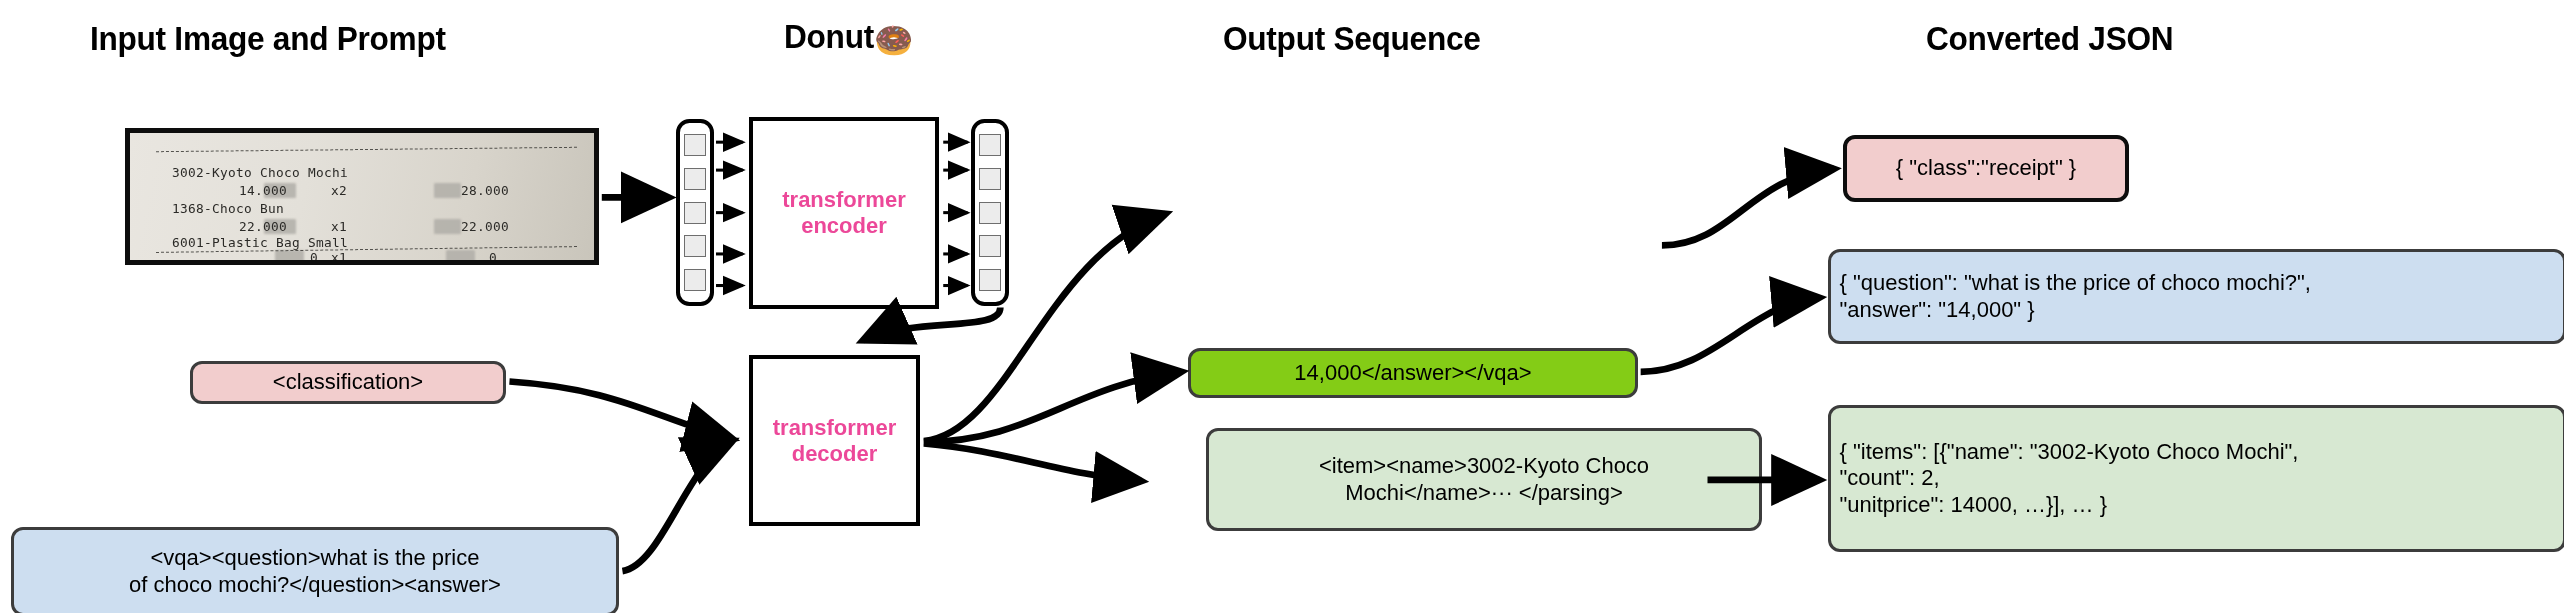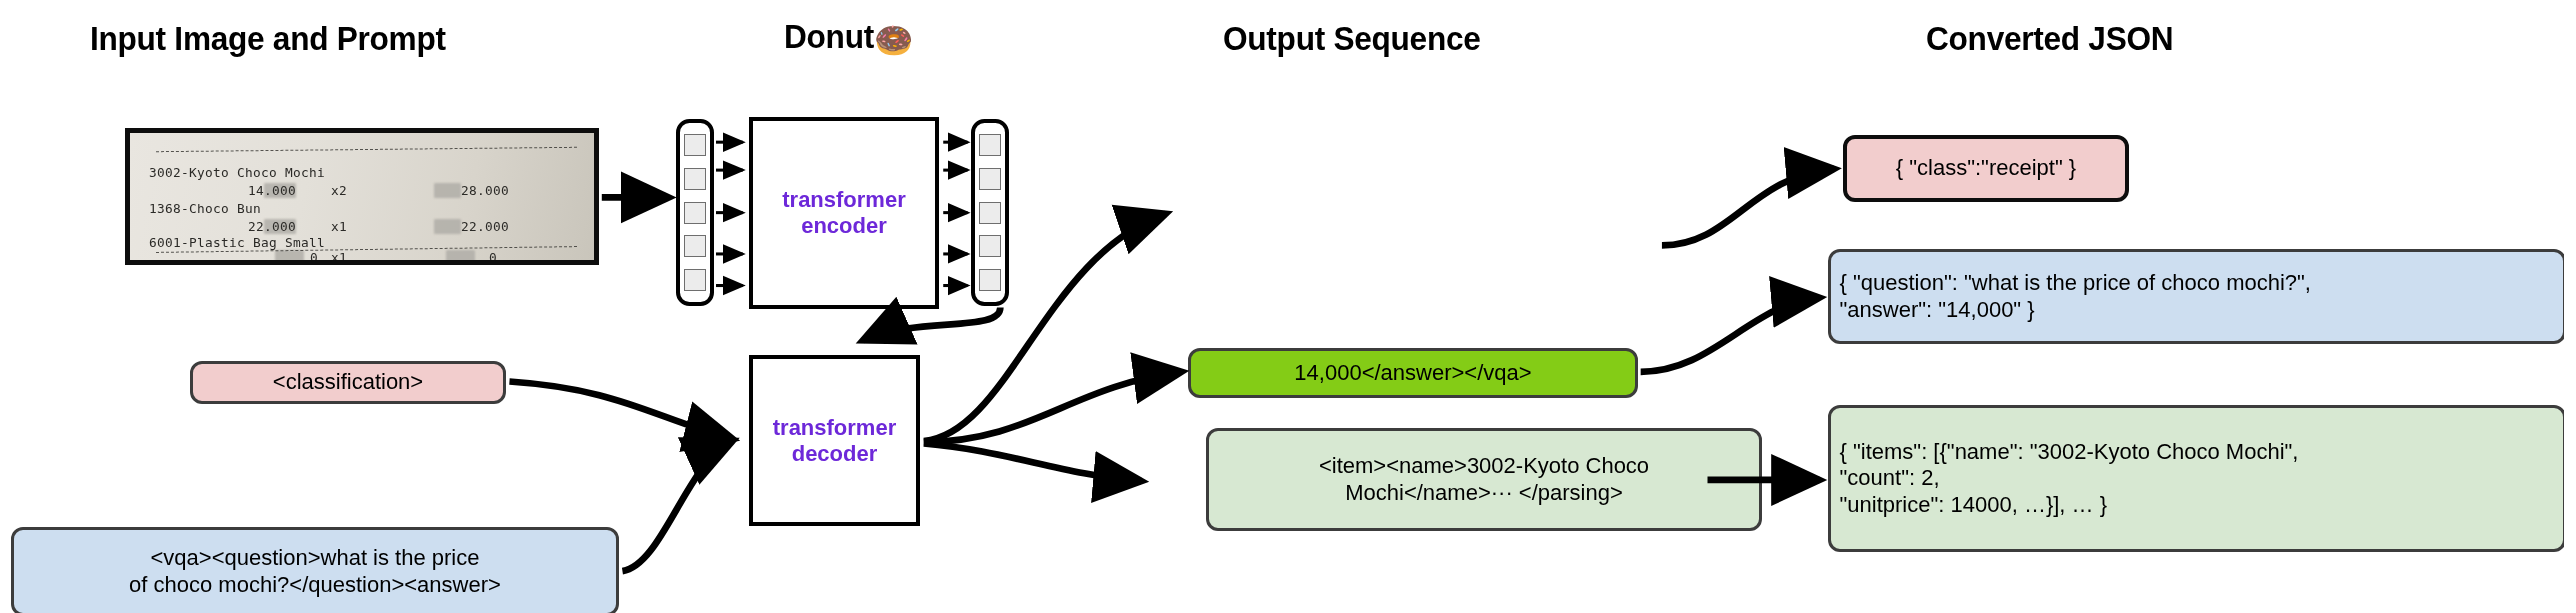"3002-Kyoto Choco Mochi" .rcp-left { left: 19px -> 42px }
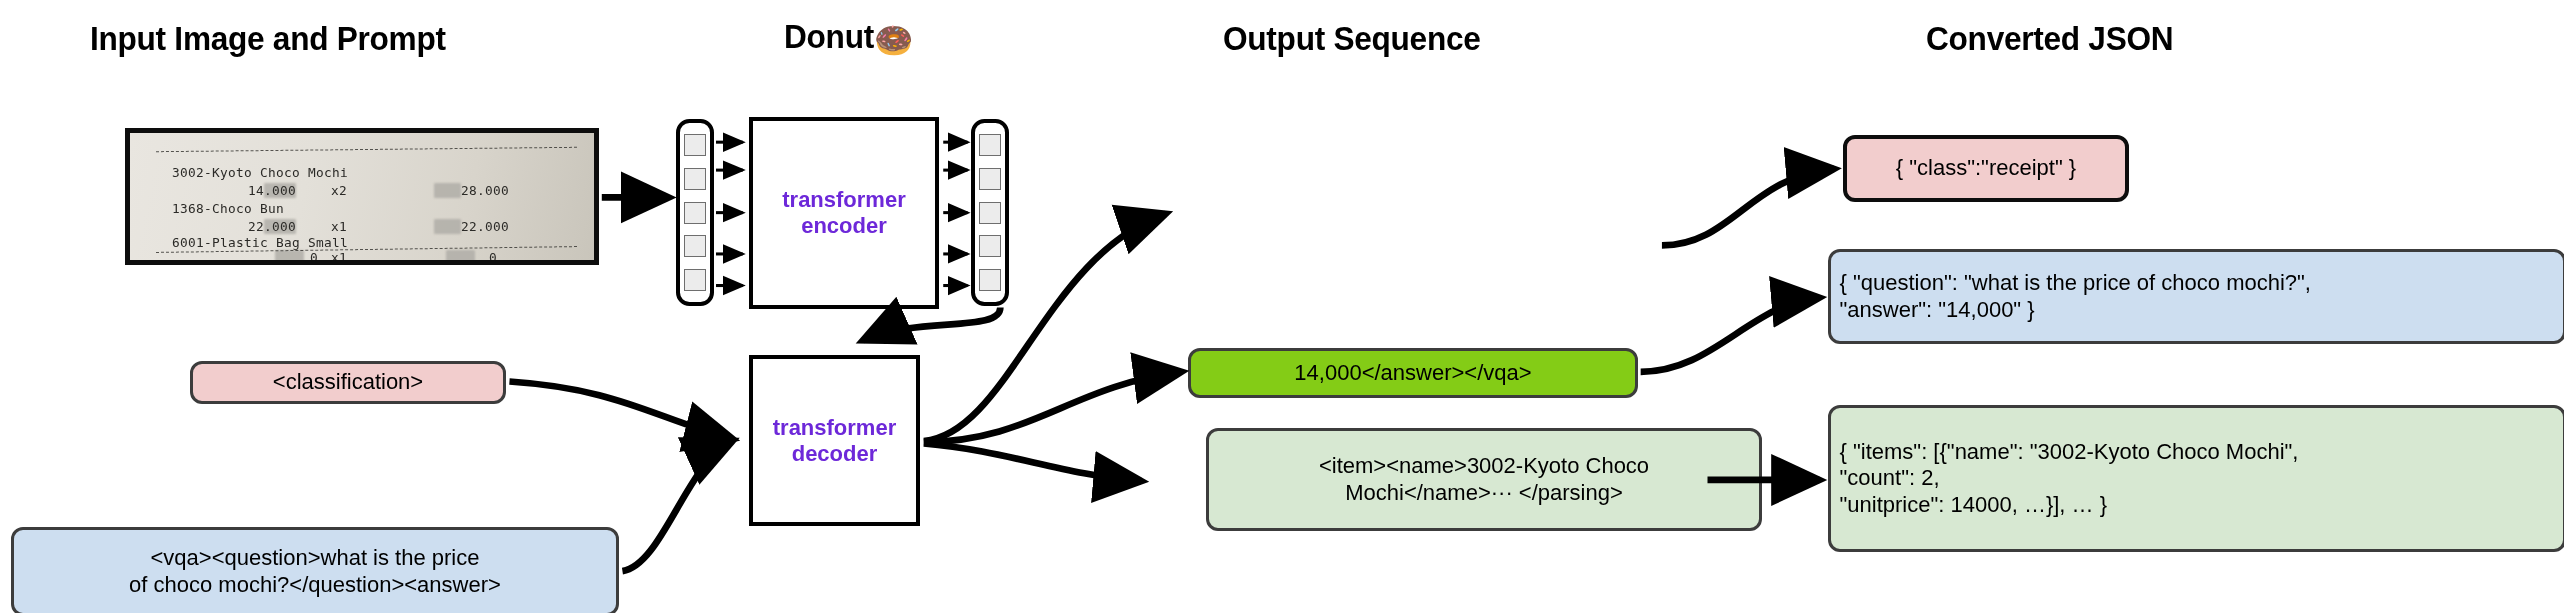"14.000" .rcp-mid { left: 118px -> 109px }
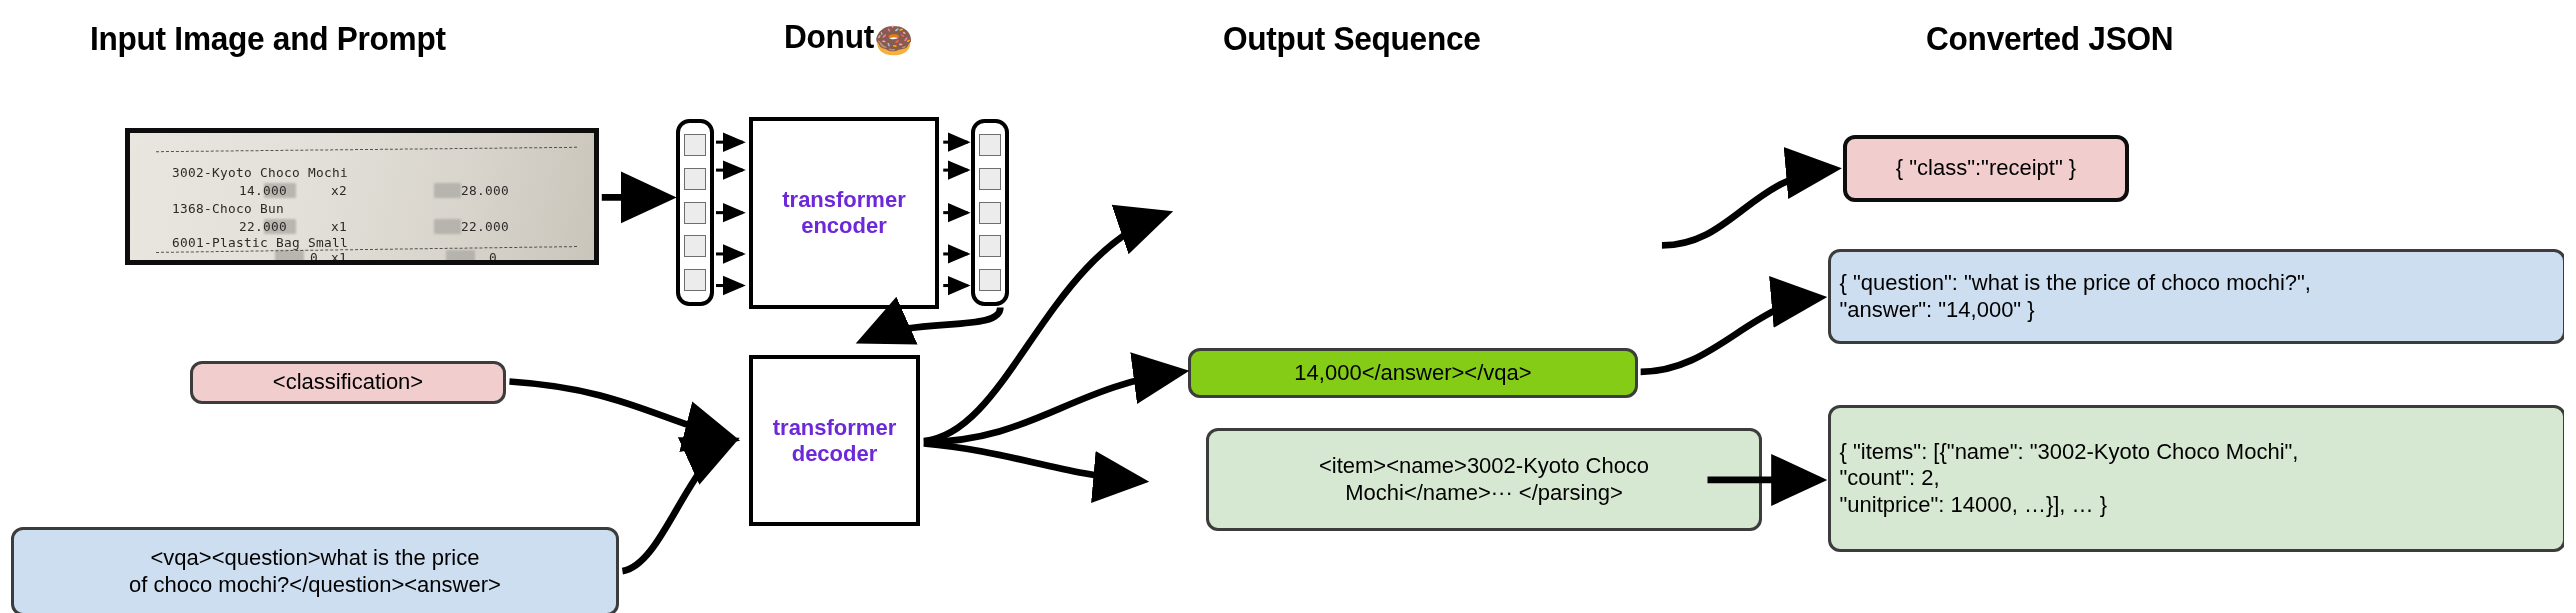"transformer" .bigbox { color: #6d28d9 -> #ec4899 }
